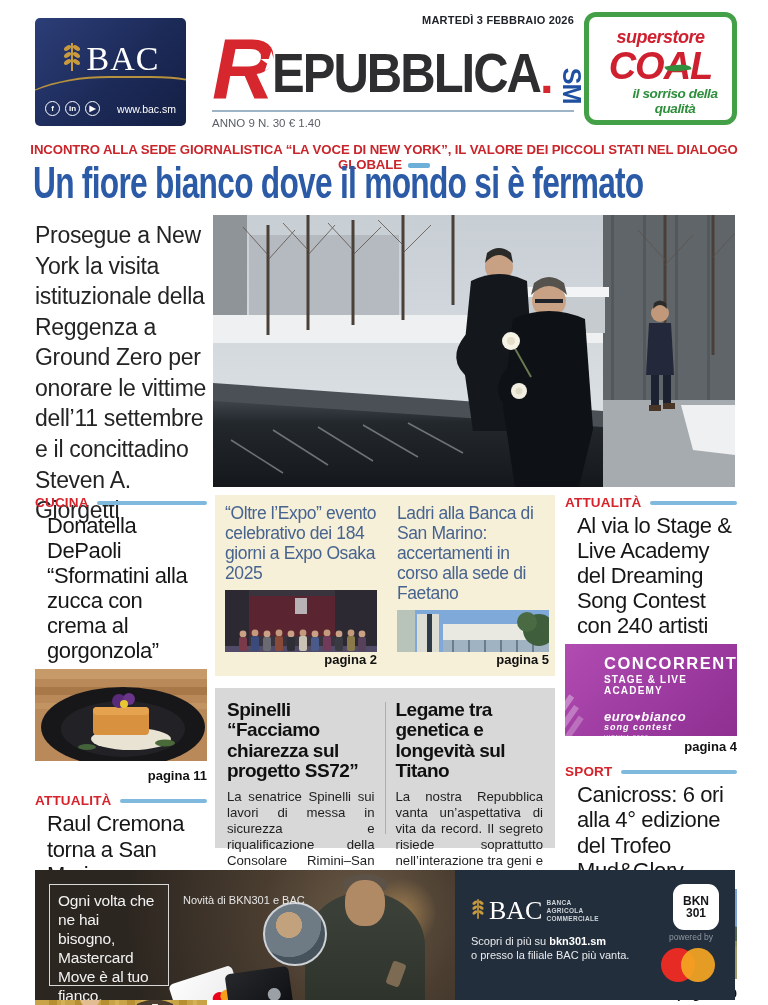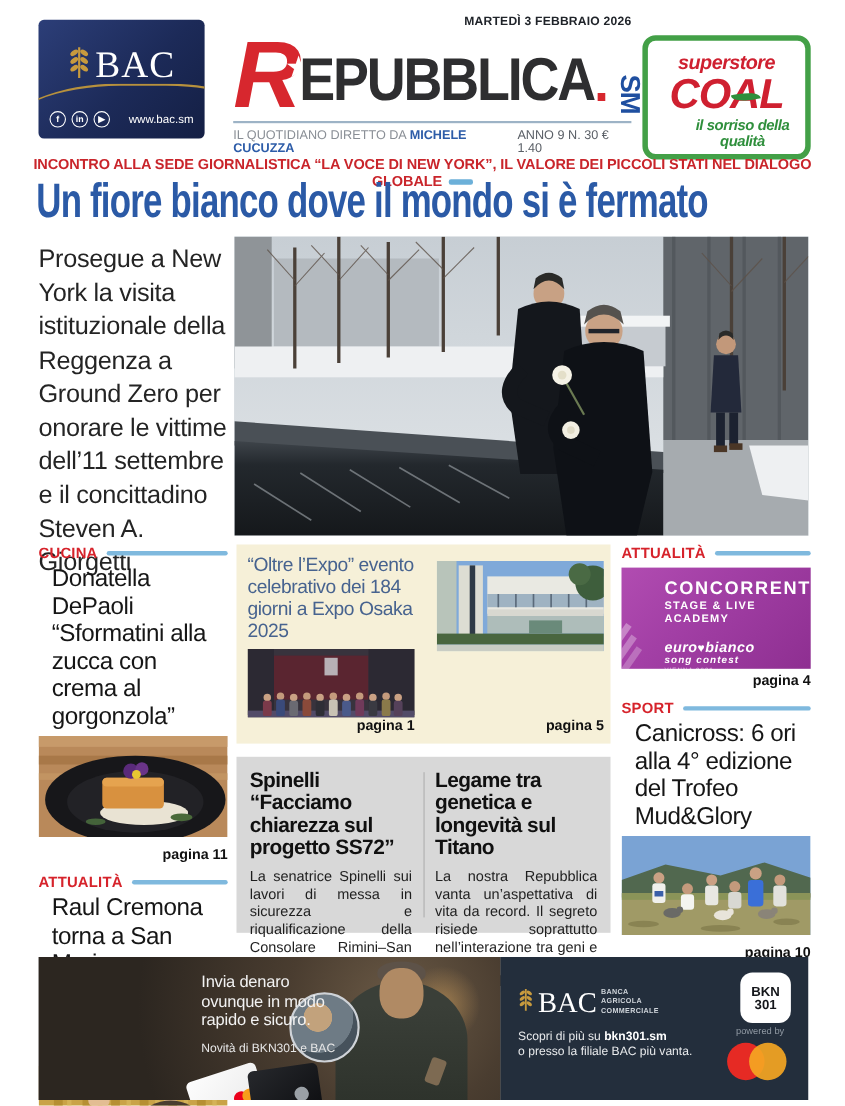"superstore" .coal-box { margin-top: 20px -> none }
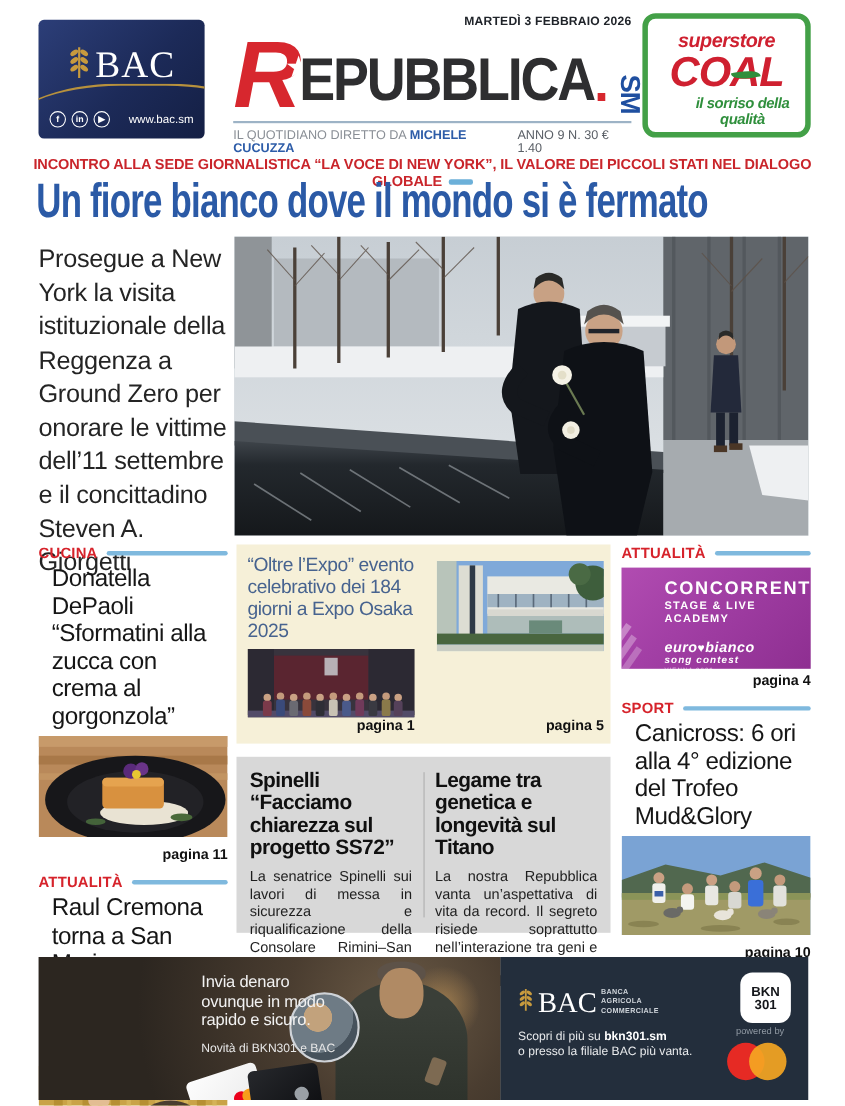"IL QUOTIDIANO DIRETTO DA MICHELE" span.m-tag { html: <span><span>IL QUOTIDIANO DIRETTO DA </span><b>MICHELE CUCUZZA</b></span> -> none }
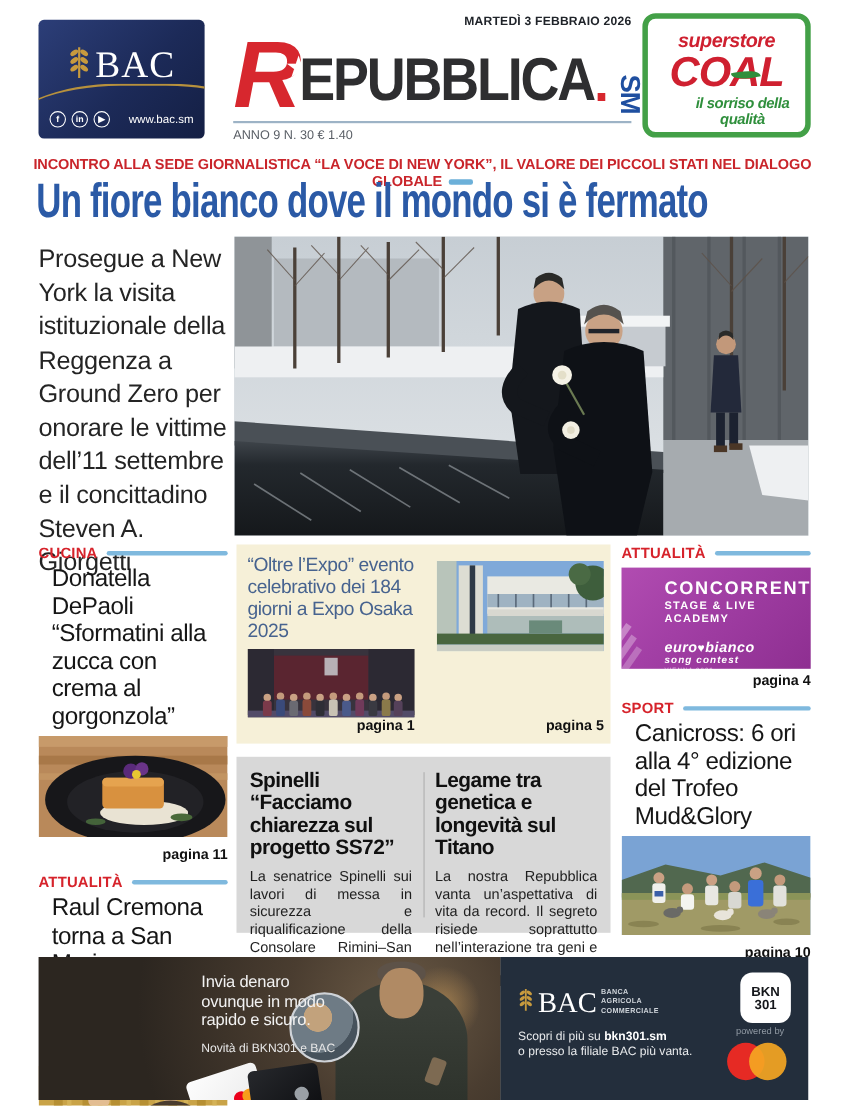"Ladri alla Banca di San" div.btitle { html: none -> <div>Ladri alla Banca di San Marino: accertamenti in corso alla sede di Faetano</div> }
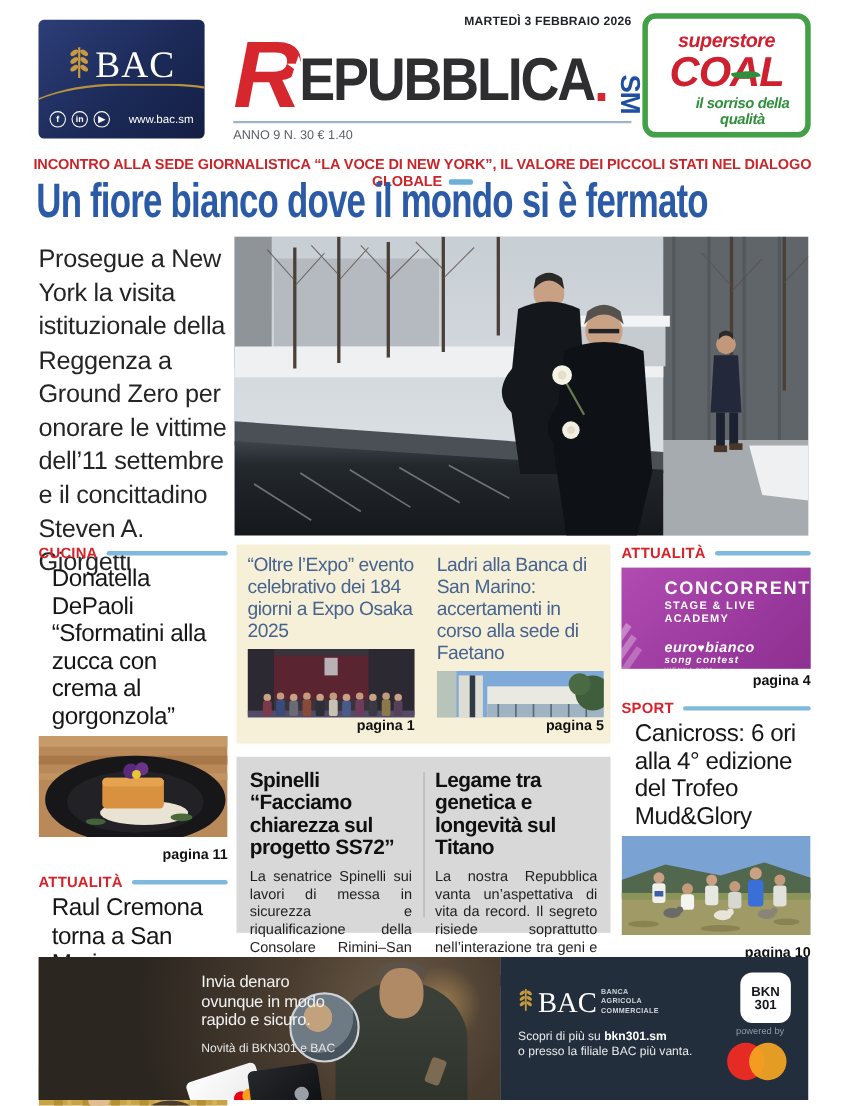"Al via lo Stage &" div.stitle { html: none -> <div>Al via lo Stage &amp; Live Academy del Dreaming Song Contest con 240 artisti</div> }
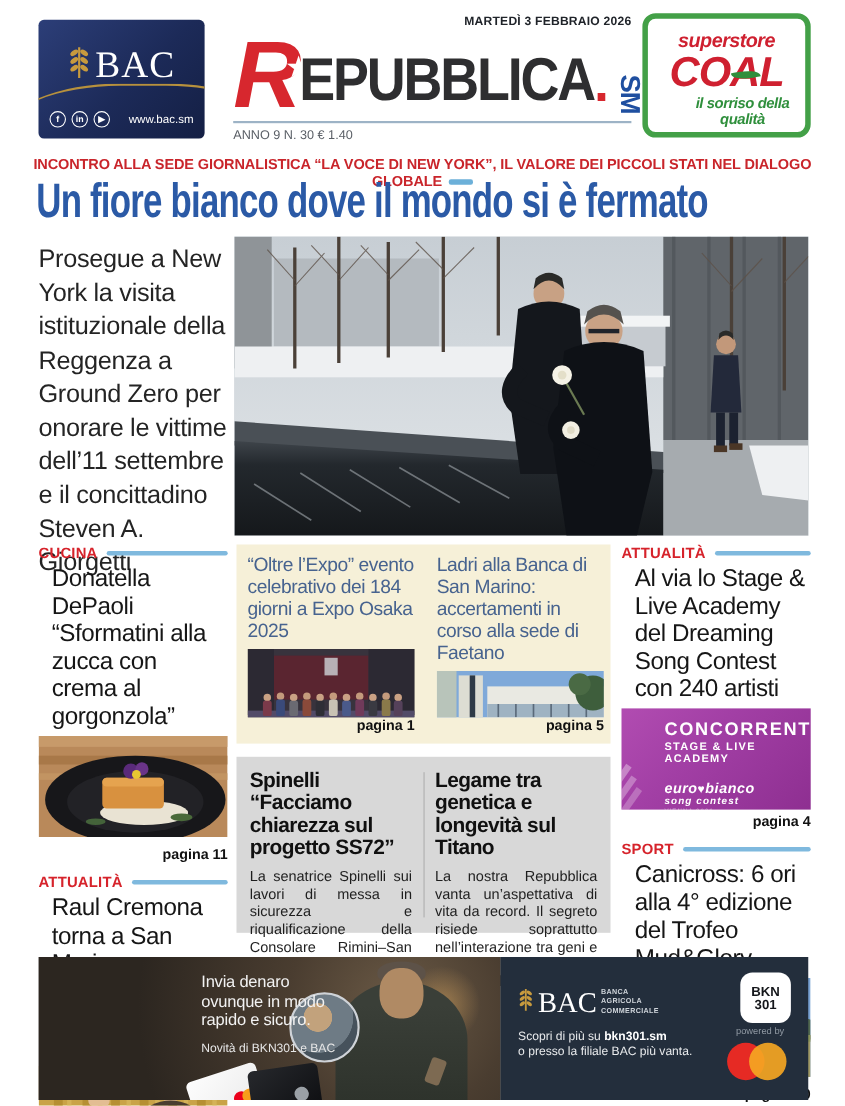"pagina 1" div.pagina { text: 1 -> 2 }
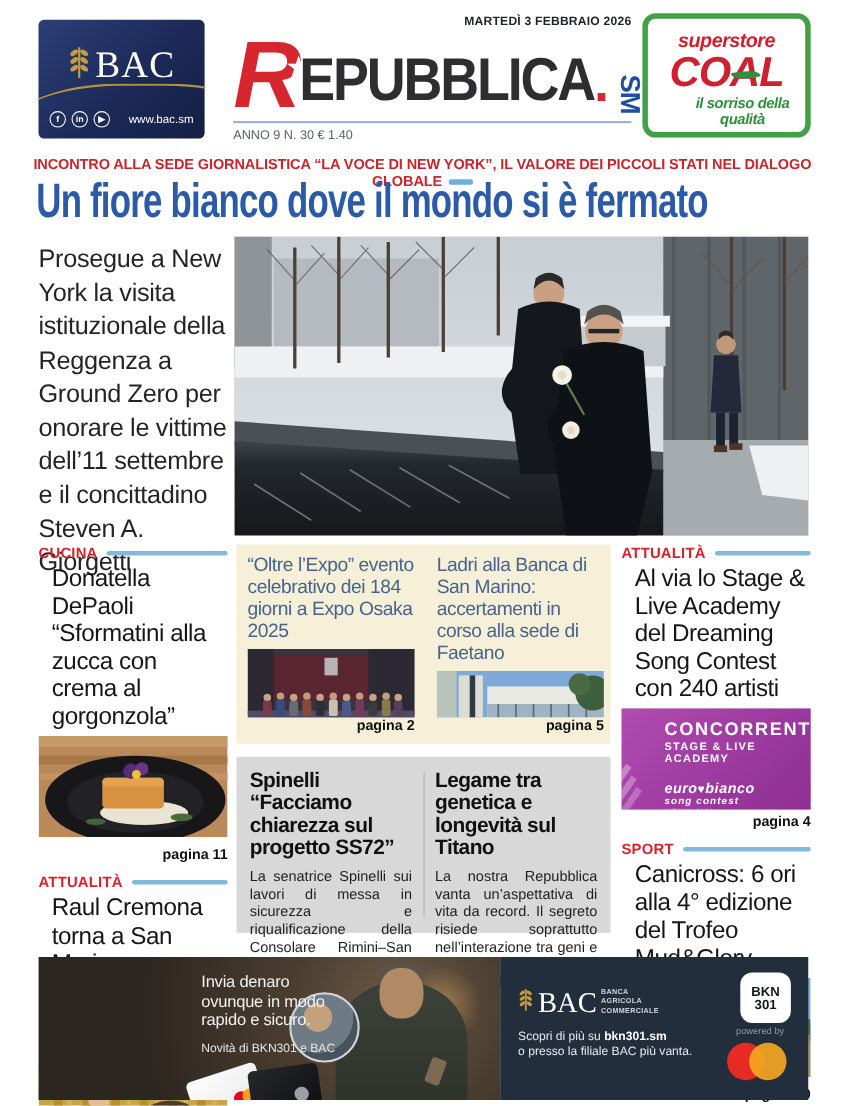"Ogni volta che ne hai" div.ad-textbox { html: none -> <div>Ogni volta che ne hai bisogno, Mastercard Move è al tuo fianco.</div> }
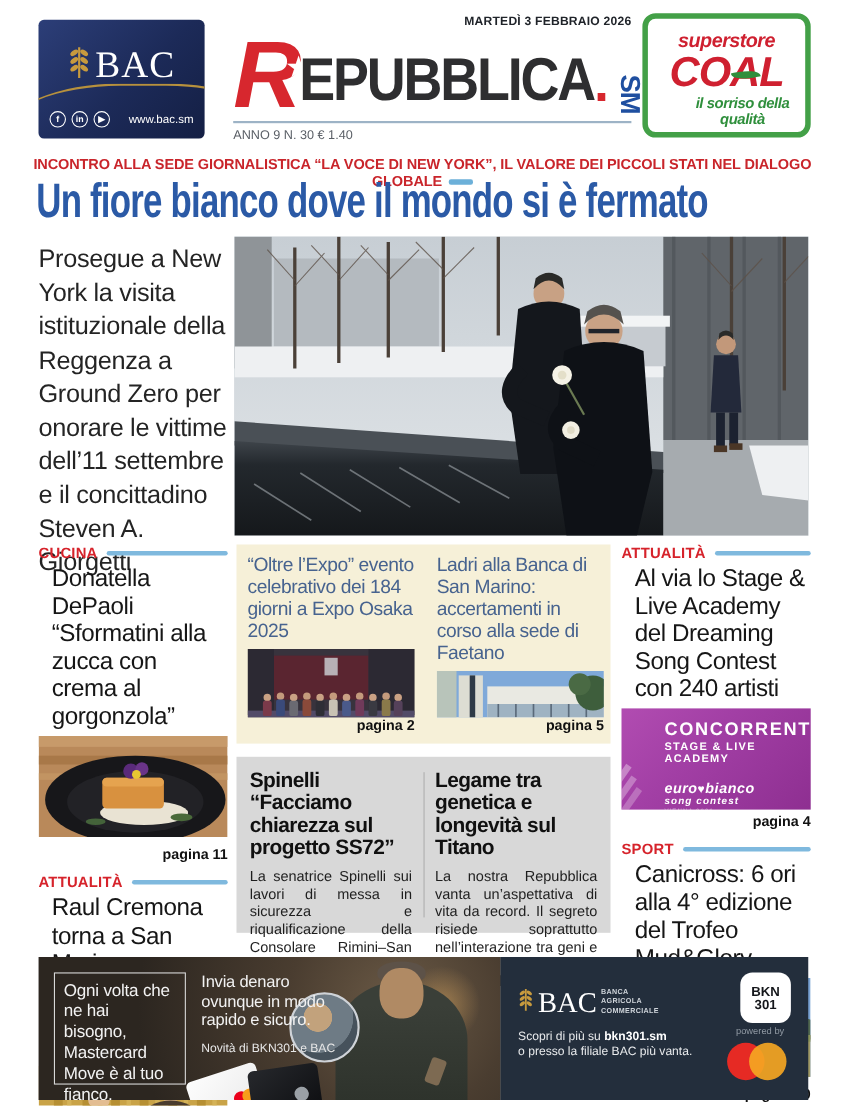"Invia denaro ovunque in modo" div.ad-mid-t { html: <div>Invia denaro ovunque in modo rapido e sicuro.</div> -> none }
